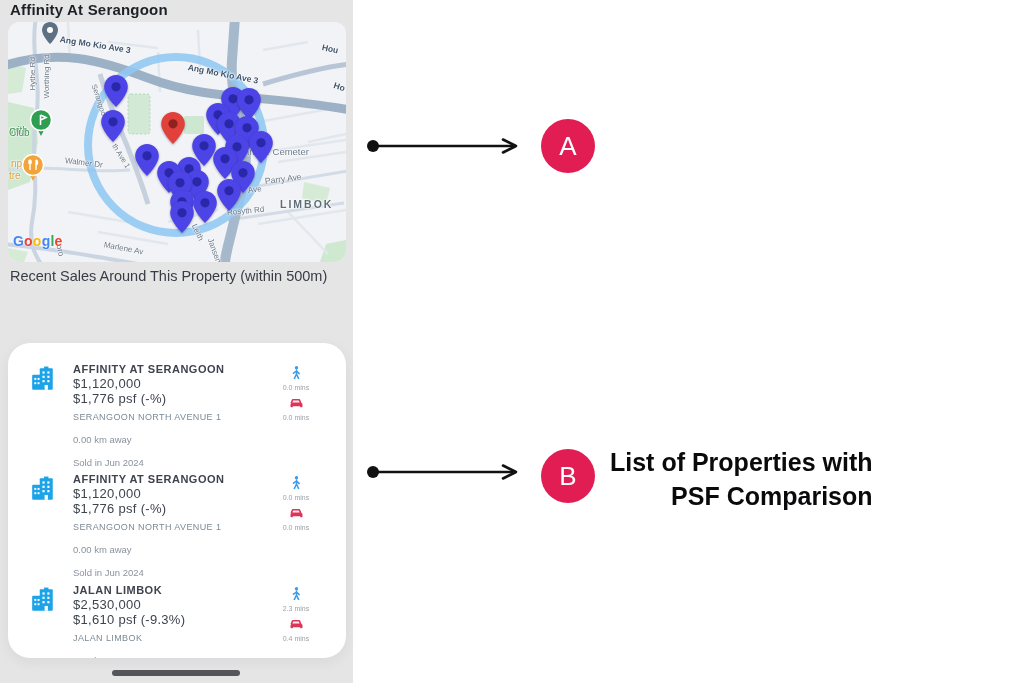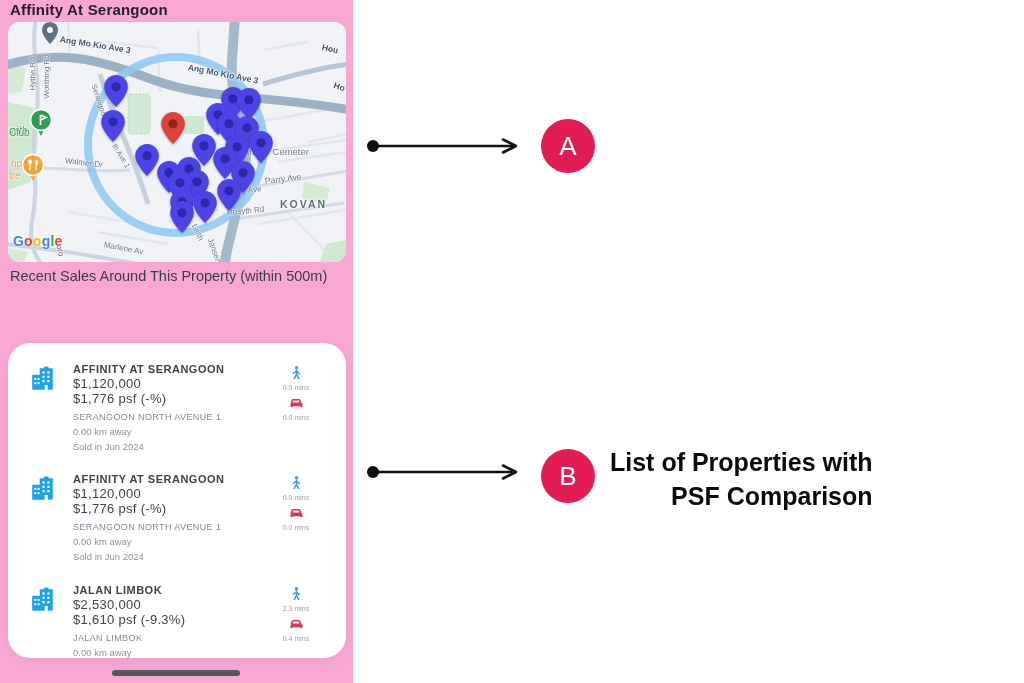"Affinity At Serangoon" .phone { background: #f9a8d4 -> #e5e5e5 }
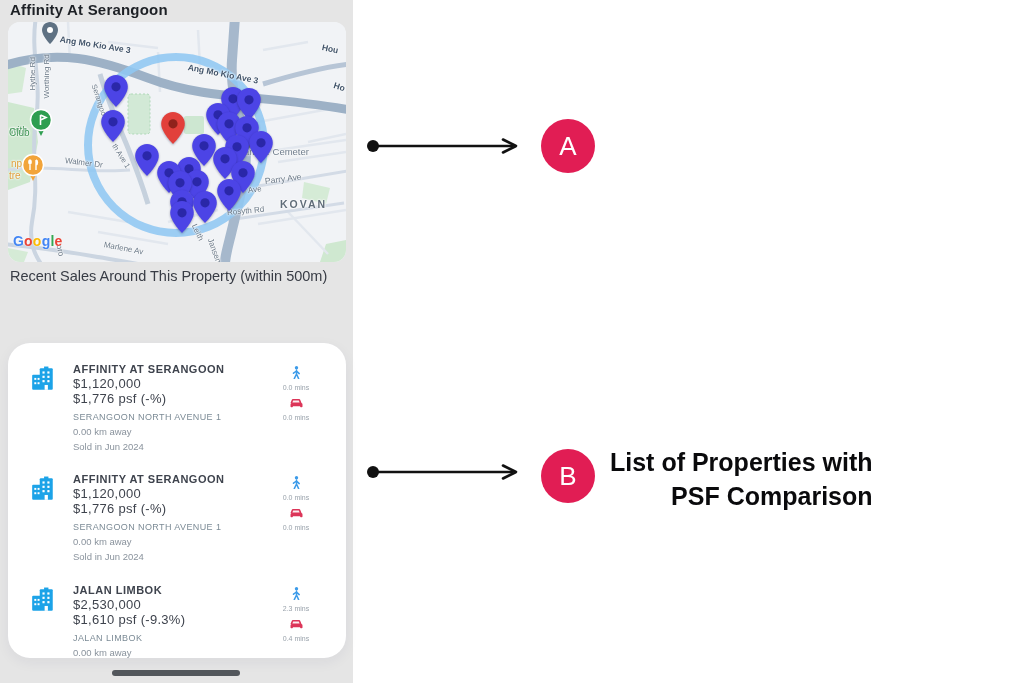"KOVAN" span.mlabel { text: KOVAN -> LIMBOK }
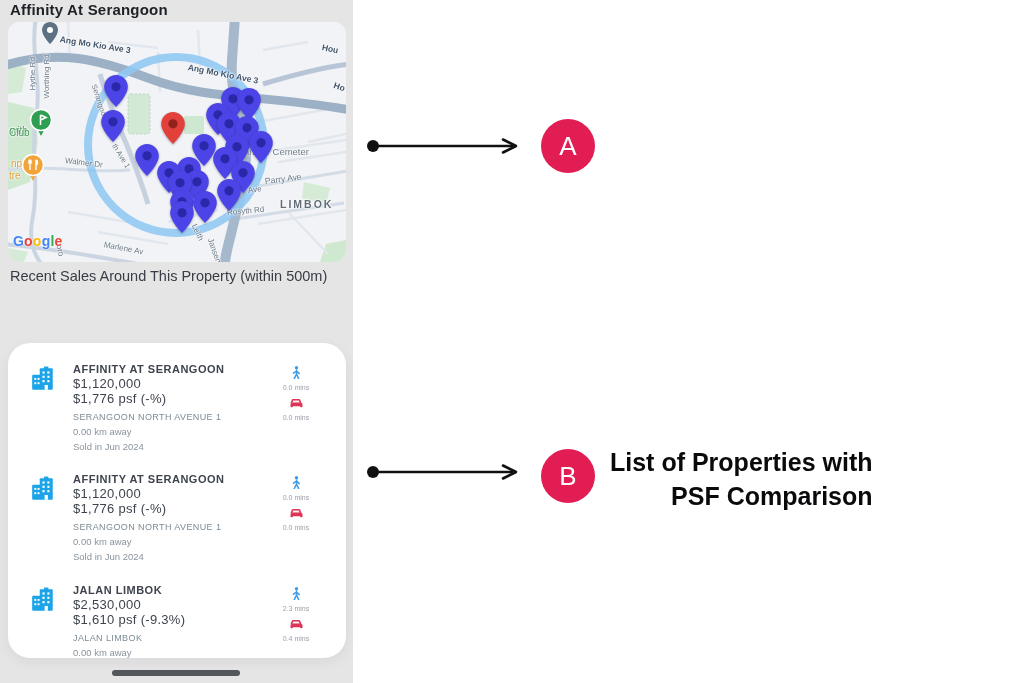"0.00 km away" .dist,.sold { margin-top: 4px -> 12px }
